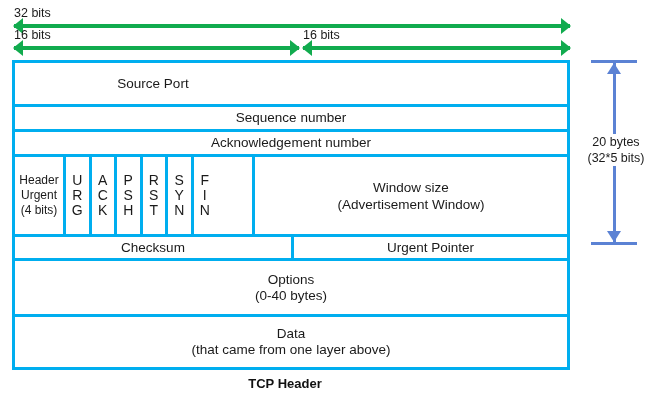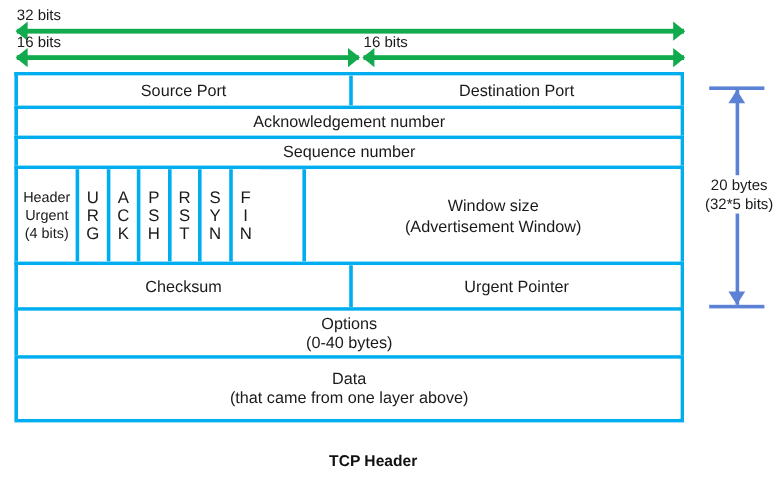"Source Port" .r-ports { height: 28px -> 44px }
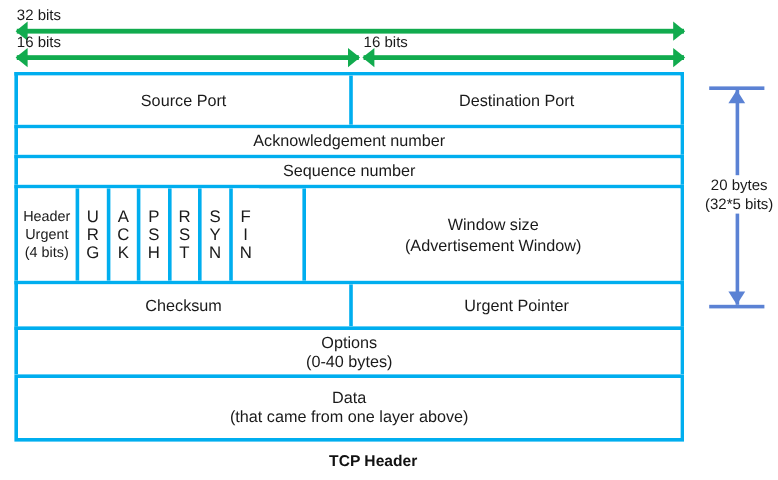"Destination Port" div.pcell { html: <div>Destination Port</div> -> none }
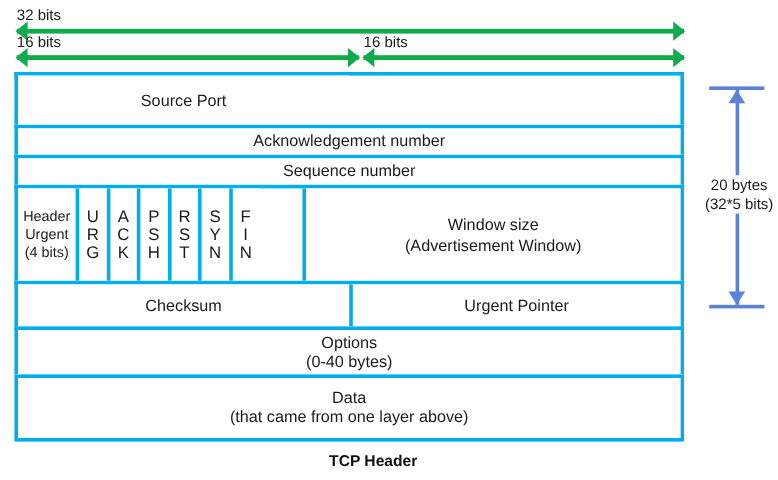"Acknowledgement number" div.prow { order: before "Sequence number" -> after "Sequence number" }
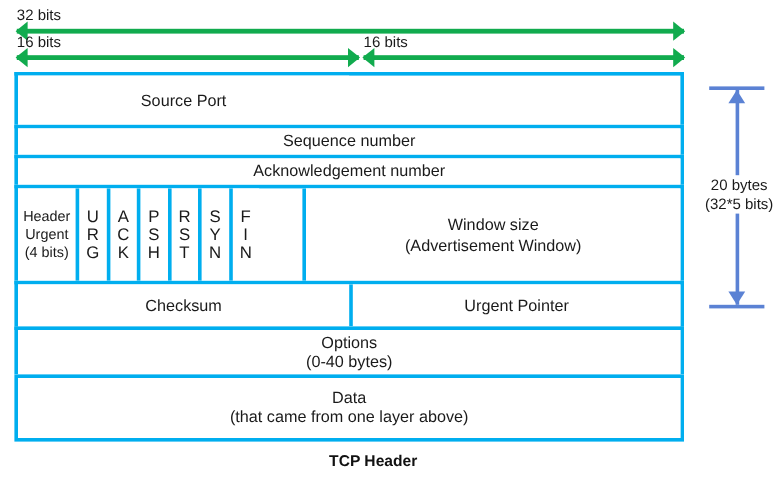"20 bytes" #measure { top: 72px -> 60px }
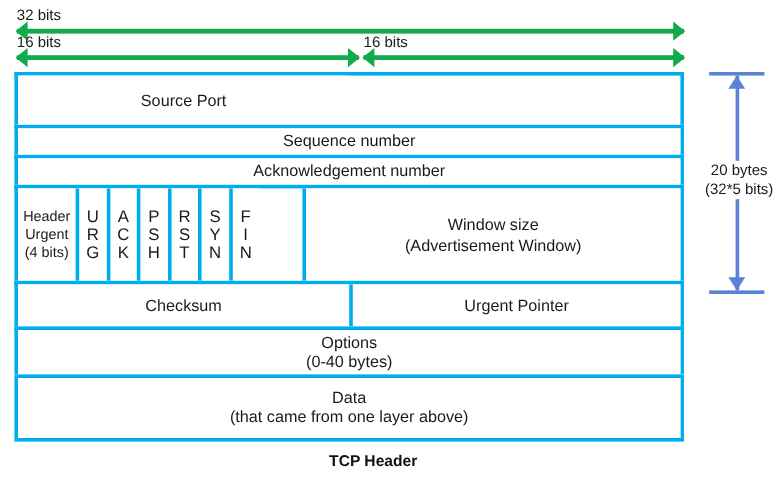"Checksum" .r-check { height: 38px -> 24px }
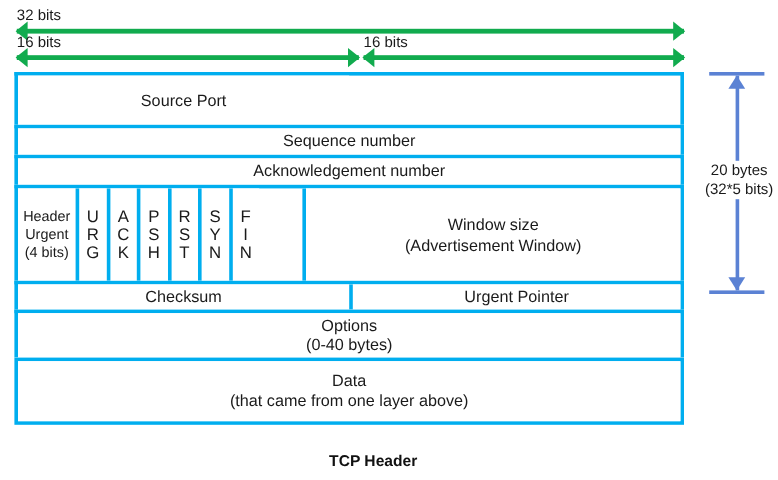"Options" .r-options { height: 40px -> 56px }
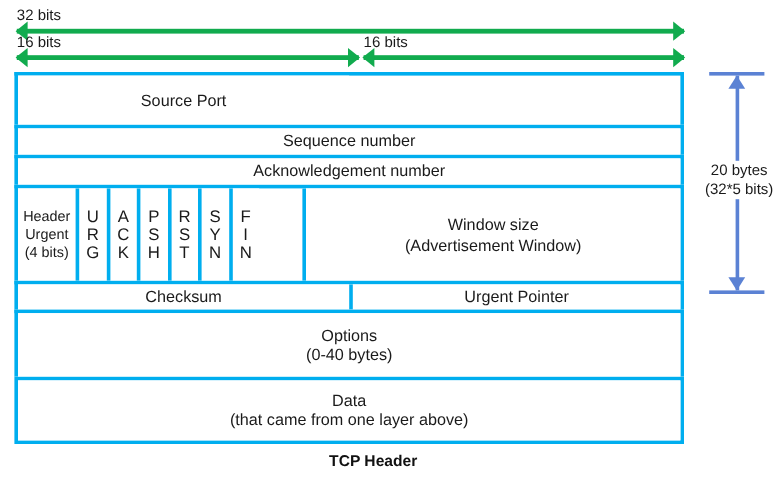"TCP Header" #caption { padding-left: 26px -> none }
